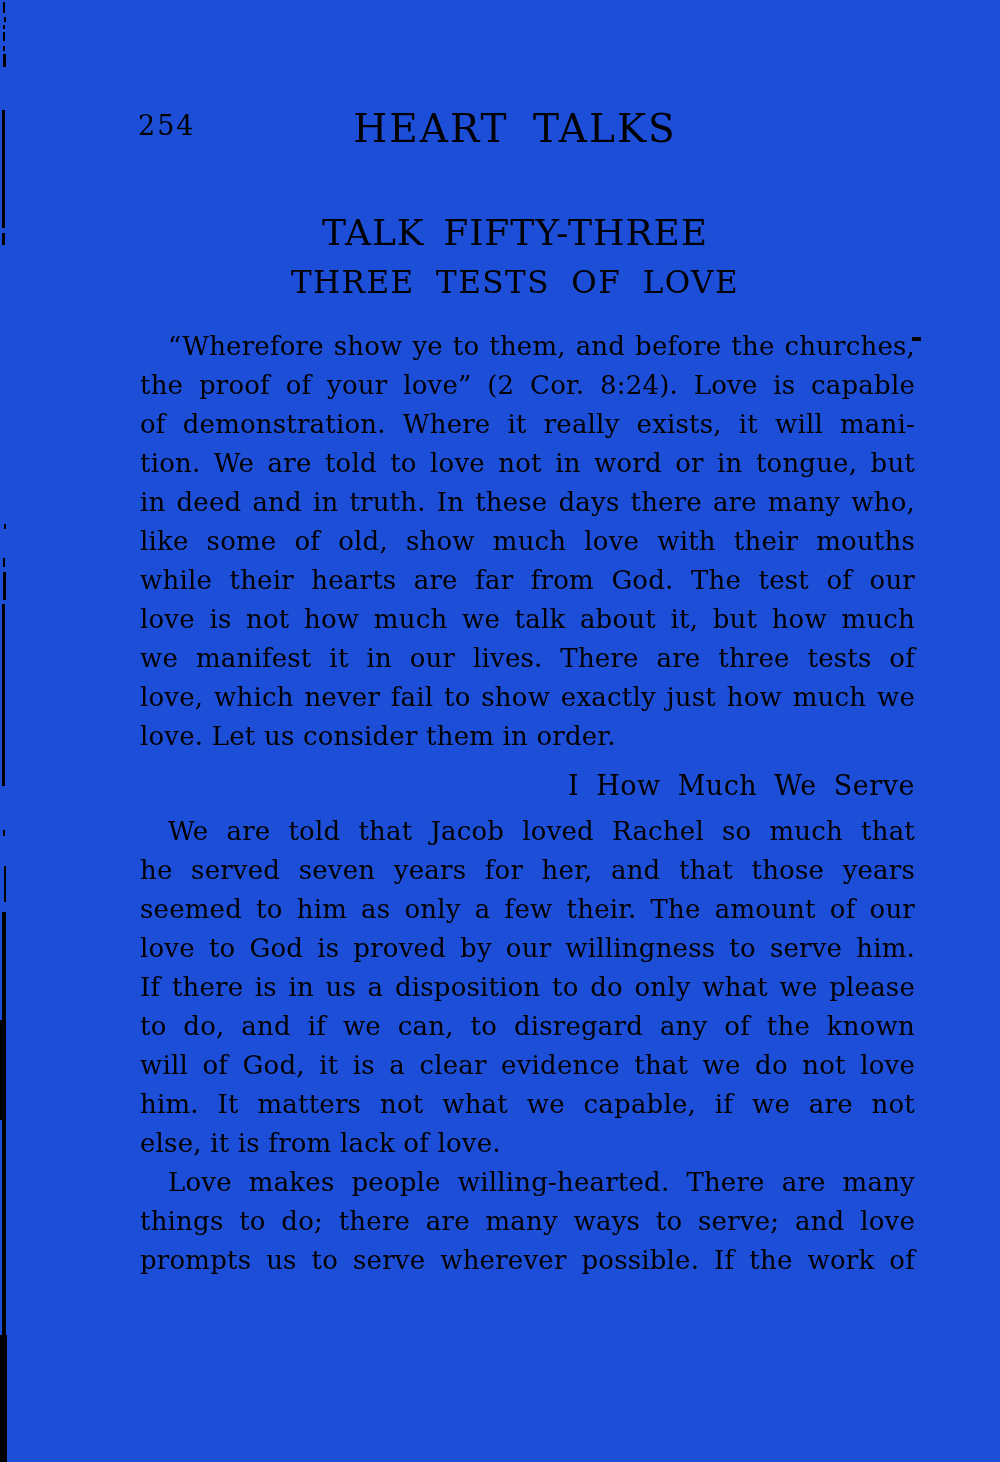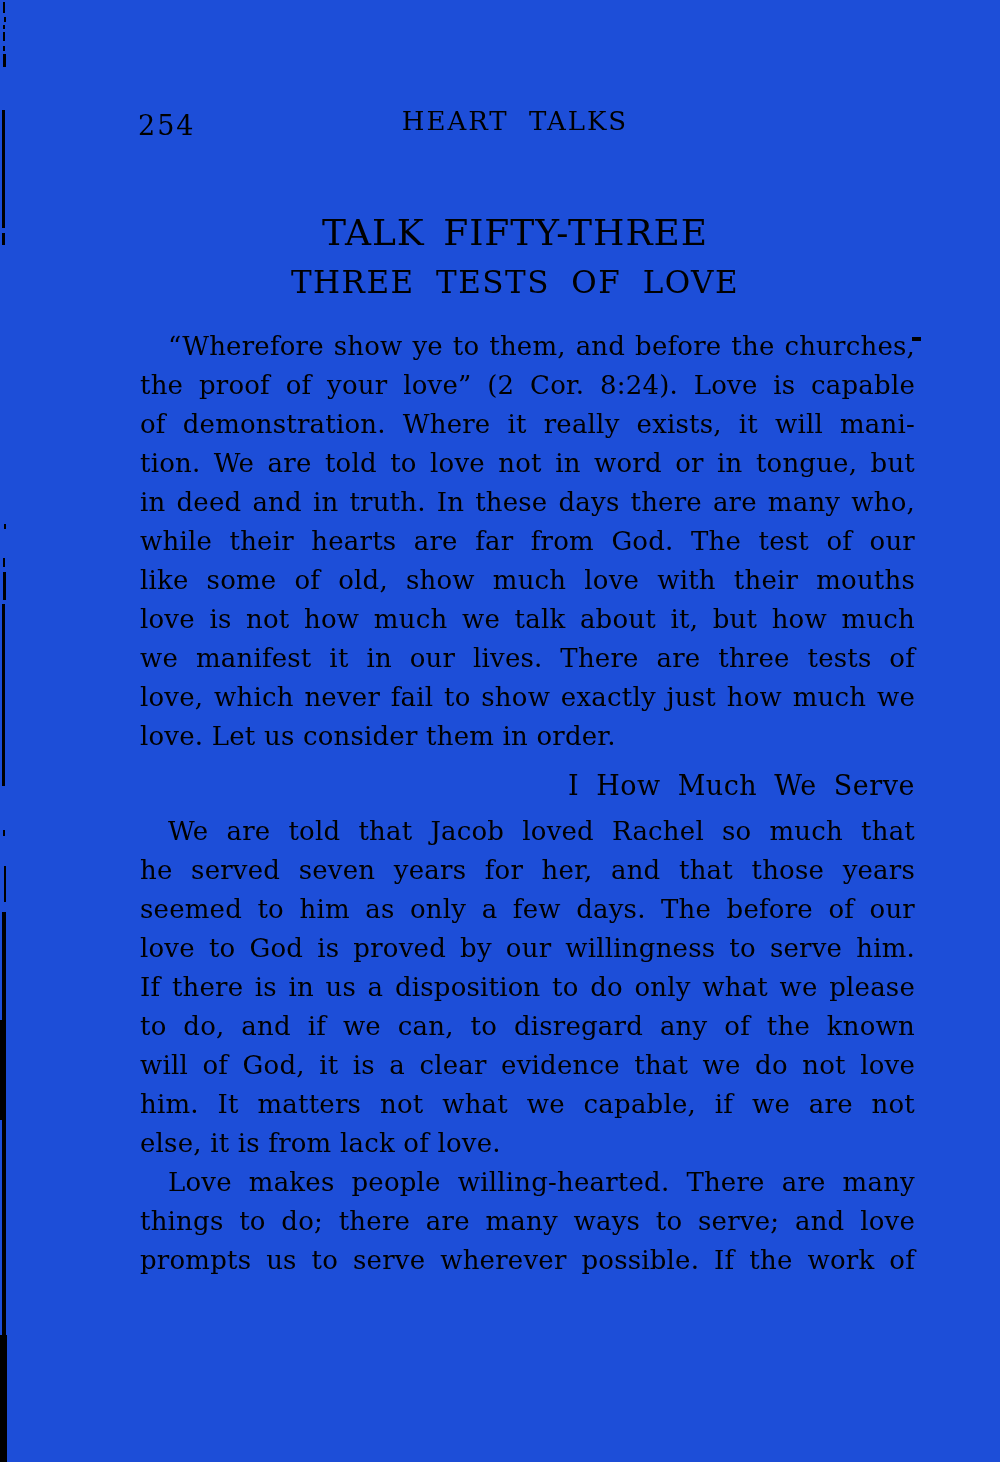"HEART TALKS" .running-header { font-size: 26px -> 39px }
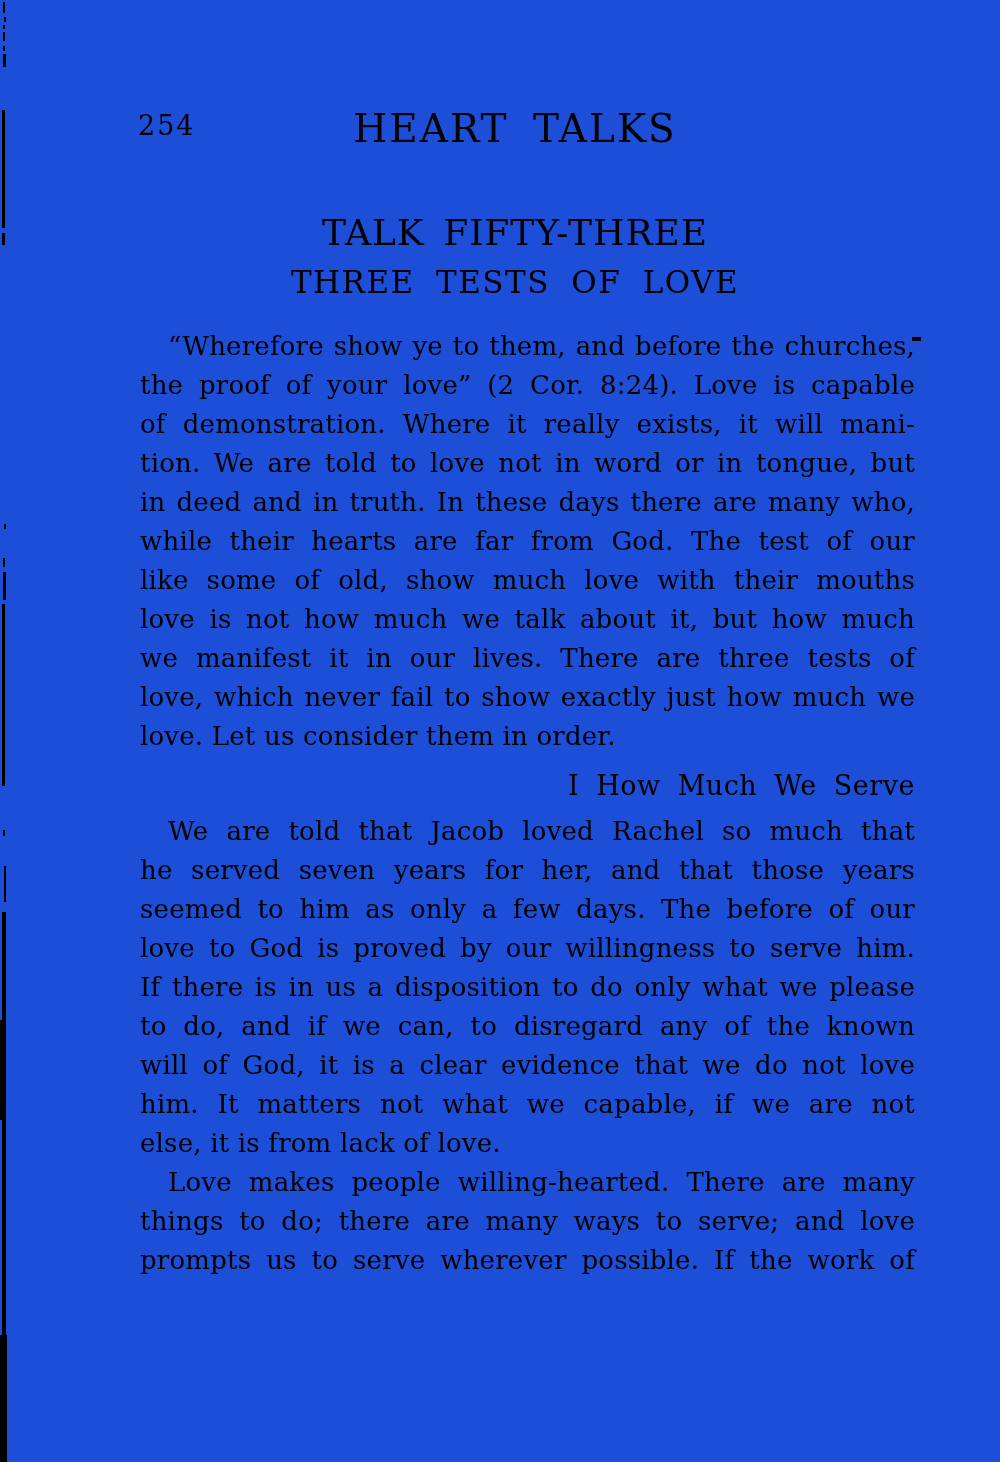"while their hearts are far" div.line { order: before "like some of old, show" -> after "like some of old, show" }
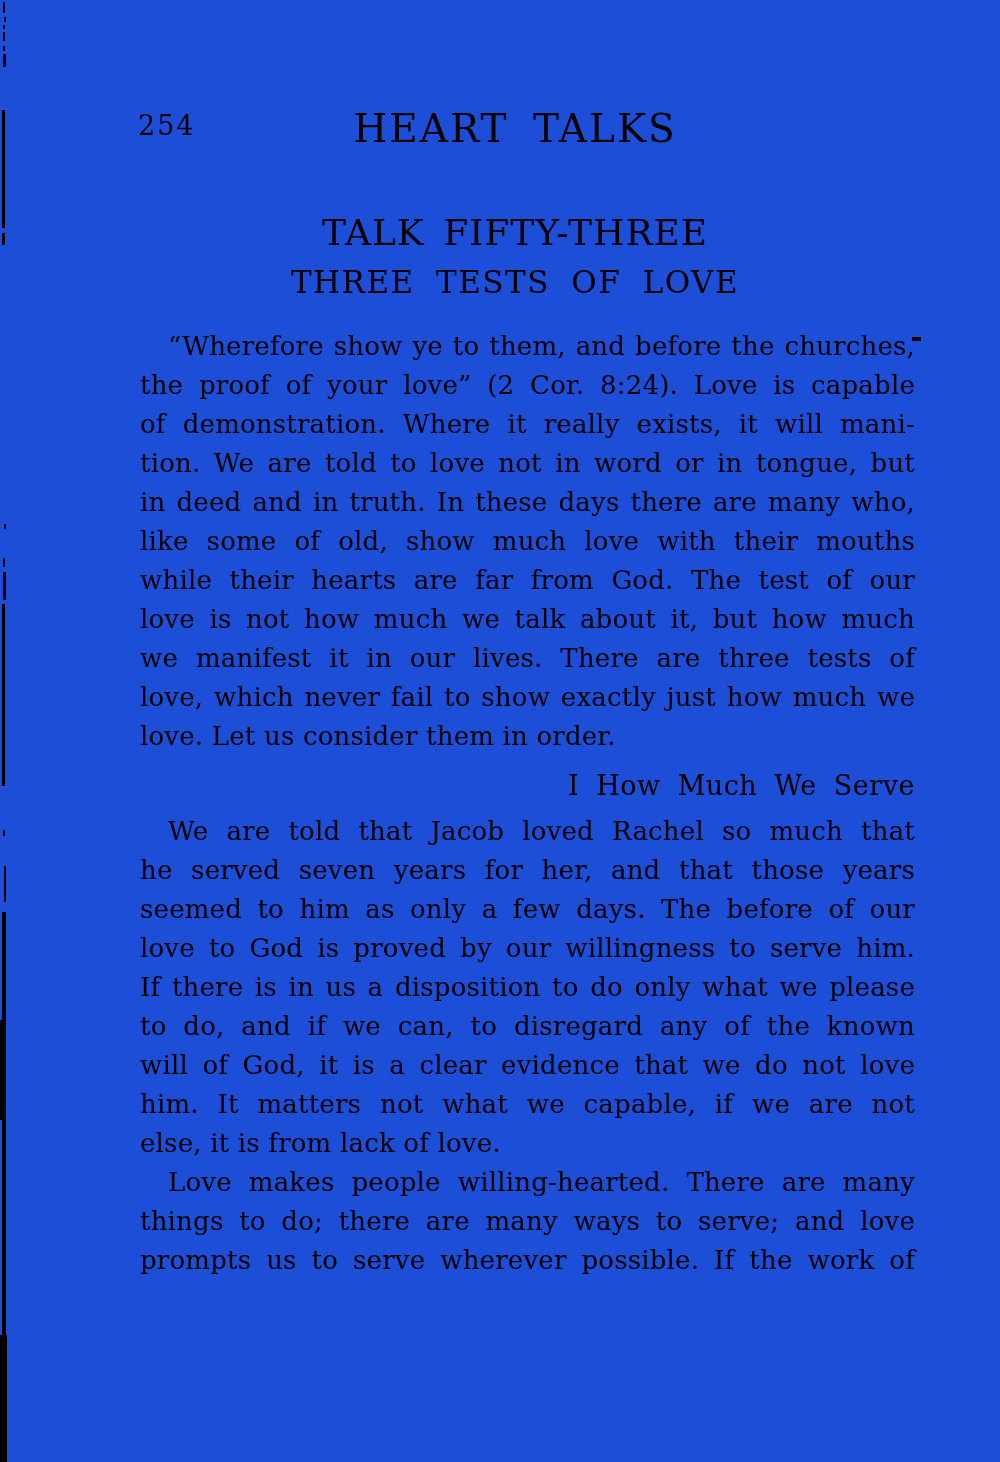"seemed to him as only" div.line { text: days. The before -> their. The amount }
